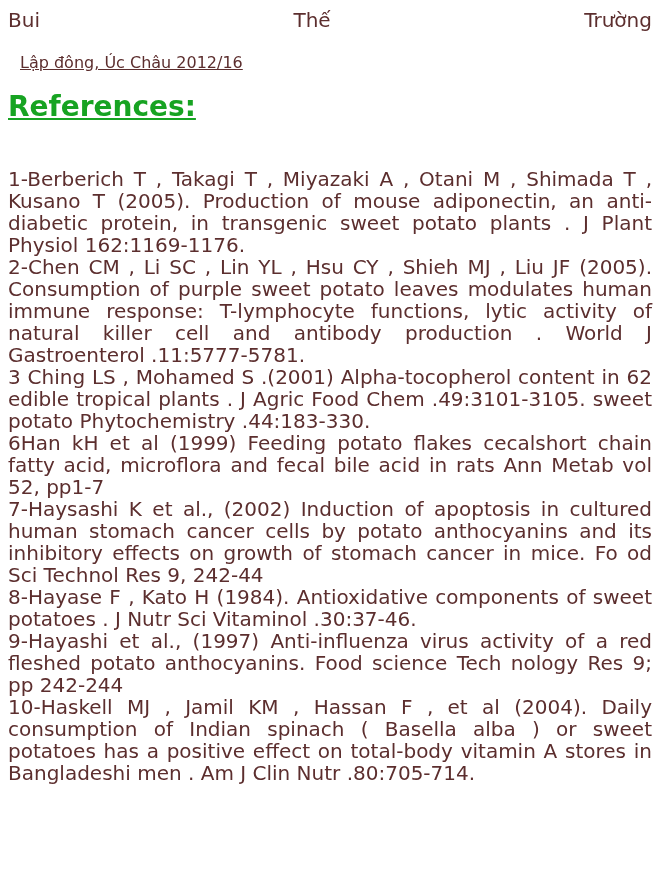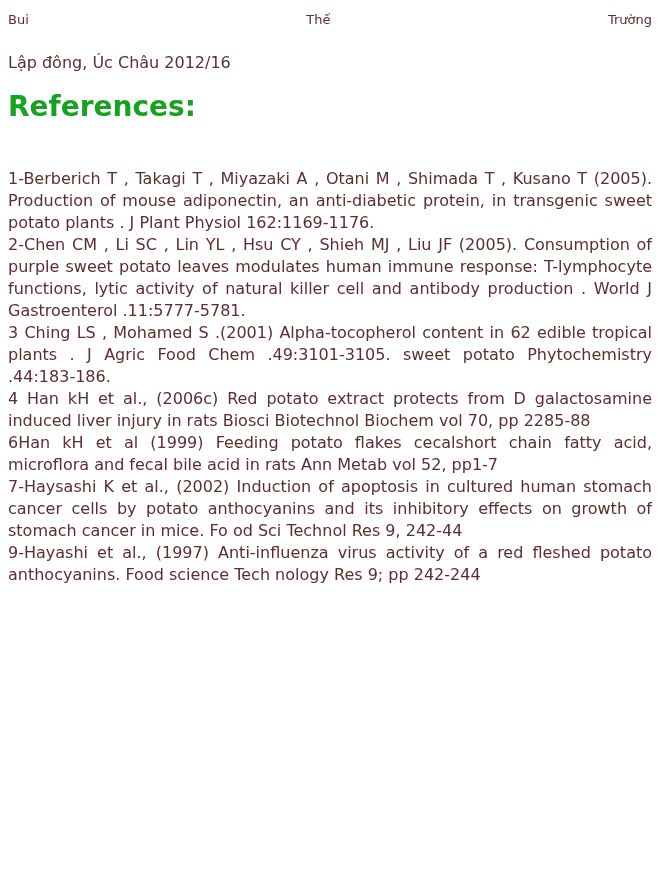"Bui" .header-line { font-size: 13px -> 20px }
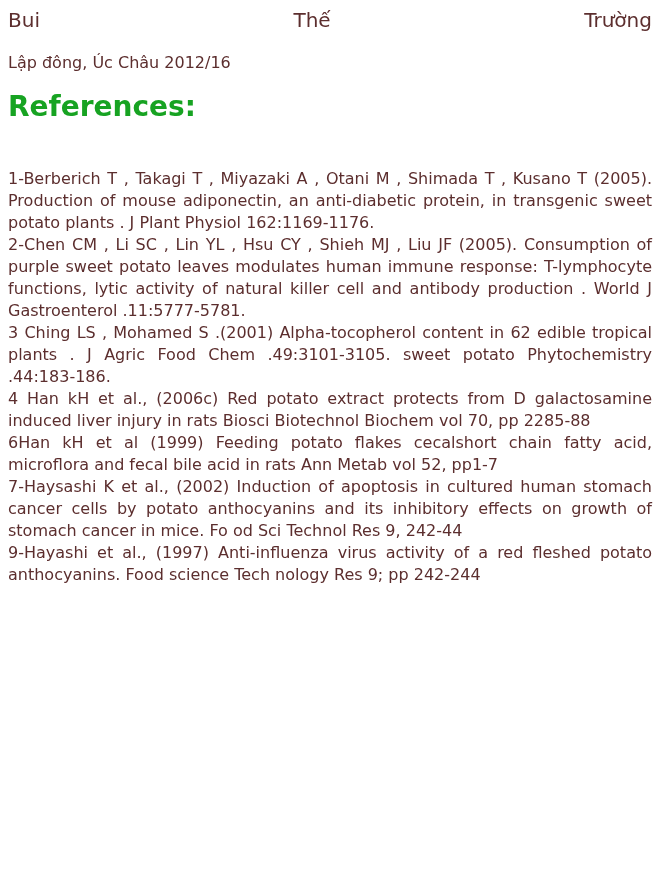"Lập đông, Úc Châu 2012/16" .dateline { margin: 22px 0 0 0 -> 22px 0 0 12px; text-decoration: none -> underline }
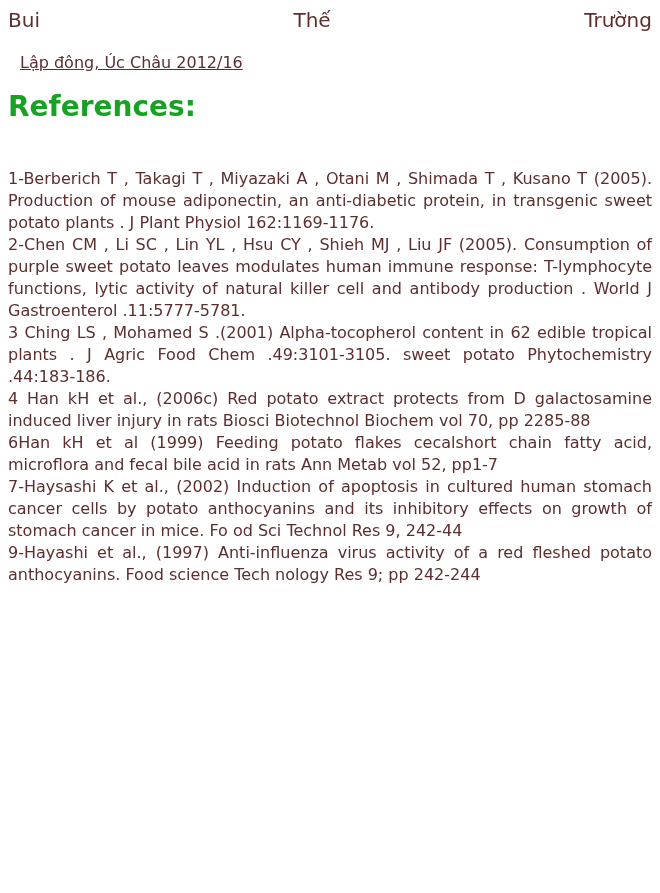"References:" .section-heading { text-decoration: none -> underline }
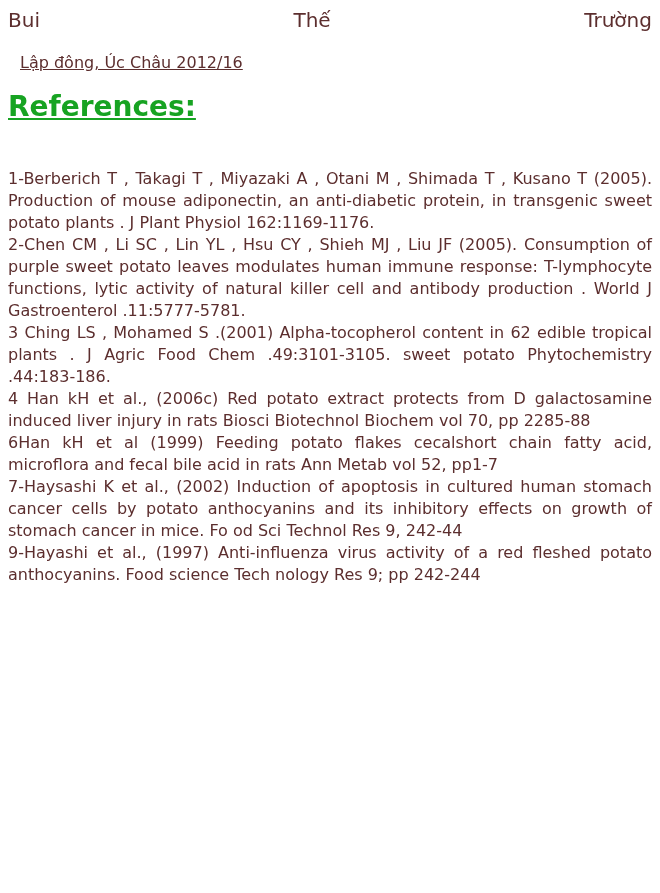"1-Berberich T , Takagi T" .refs { font-size: 16px -> 20px }
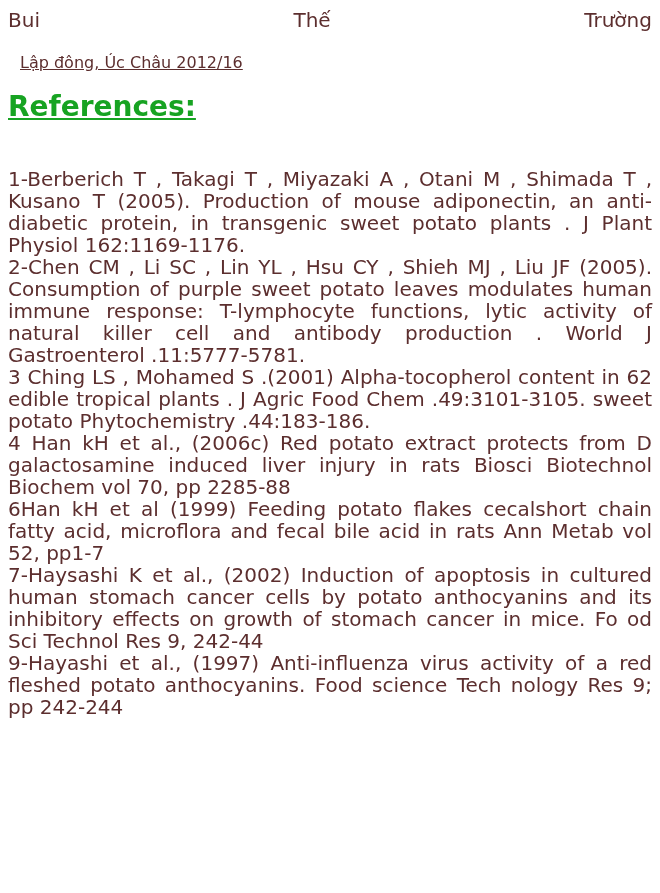"3 Ching LS , Mohamed" p.ref { text: .44:183-186 -> .44:183-330 }
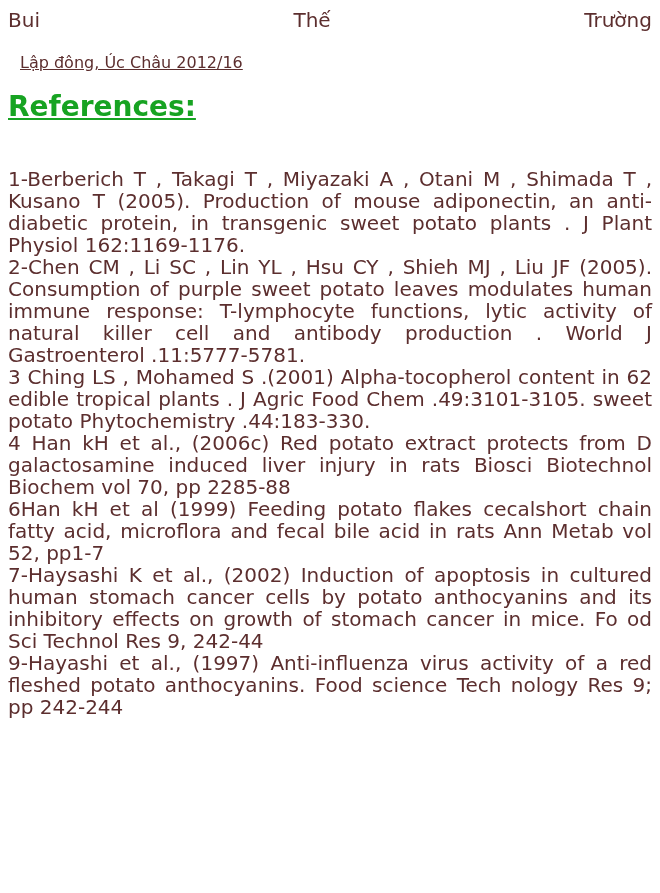"4 Han kH et al.," p.ref { html: <p>4 Han kH et al., (2006c) Red potato extract protects from D galactosamine induced liver injury in rats Biosci Biotechnol Biochem vol 70, pp 2285-88</p> -> none }
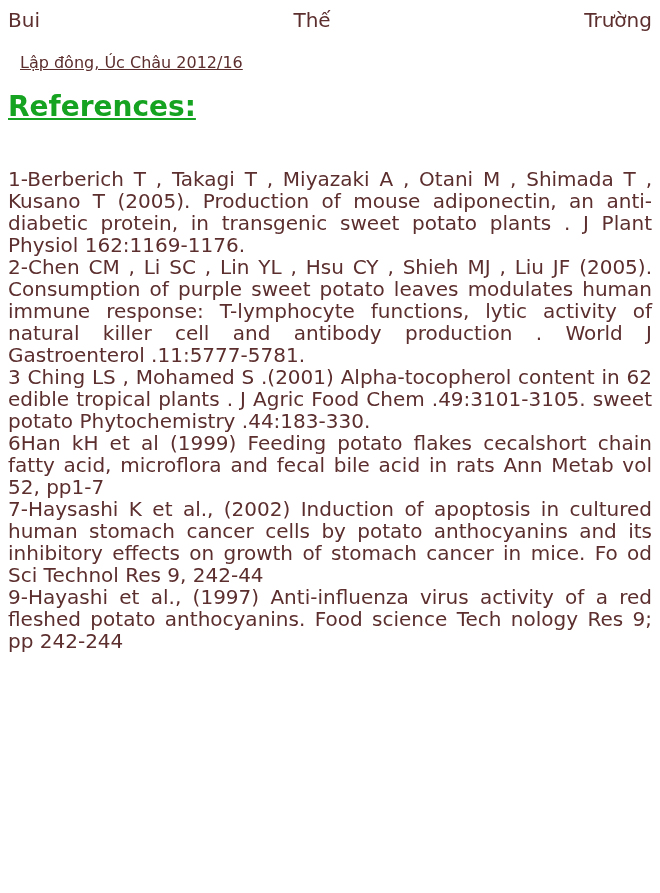"8-Hayase F , Kato H" p.ref { html: none -> <p>8-Hayase F , Kato H (1984). Antioxidative components of sweet potatoes . J Nutr Sci Vitaminol .30:37-46.</p> }
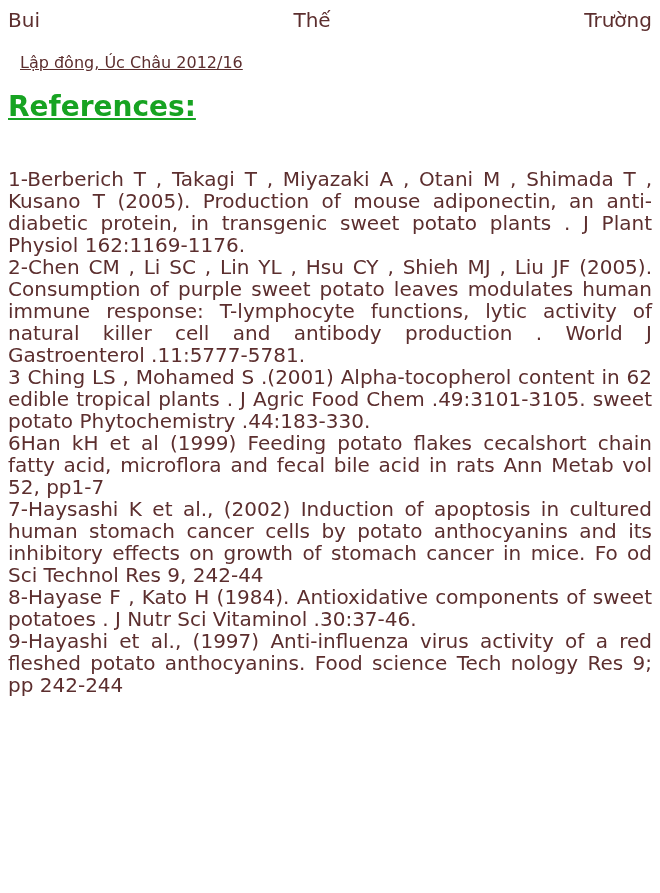"10-Haskell MJ , Jamil KM" p.ref { html: none -> <p>10-Haskell MJ , Jamil KM , Hassan F , et al (2004). Daily consumption of Indian spinach ( Basella alba ) or sweet potatoes has a positive effect on total-body vitamin A stores in Bangladeshi men . Am J Clin Nutr .80:705-714.</p> }
